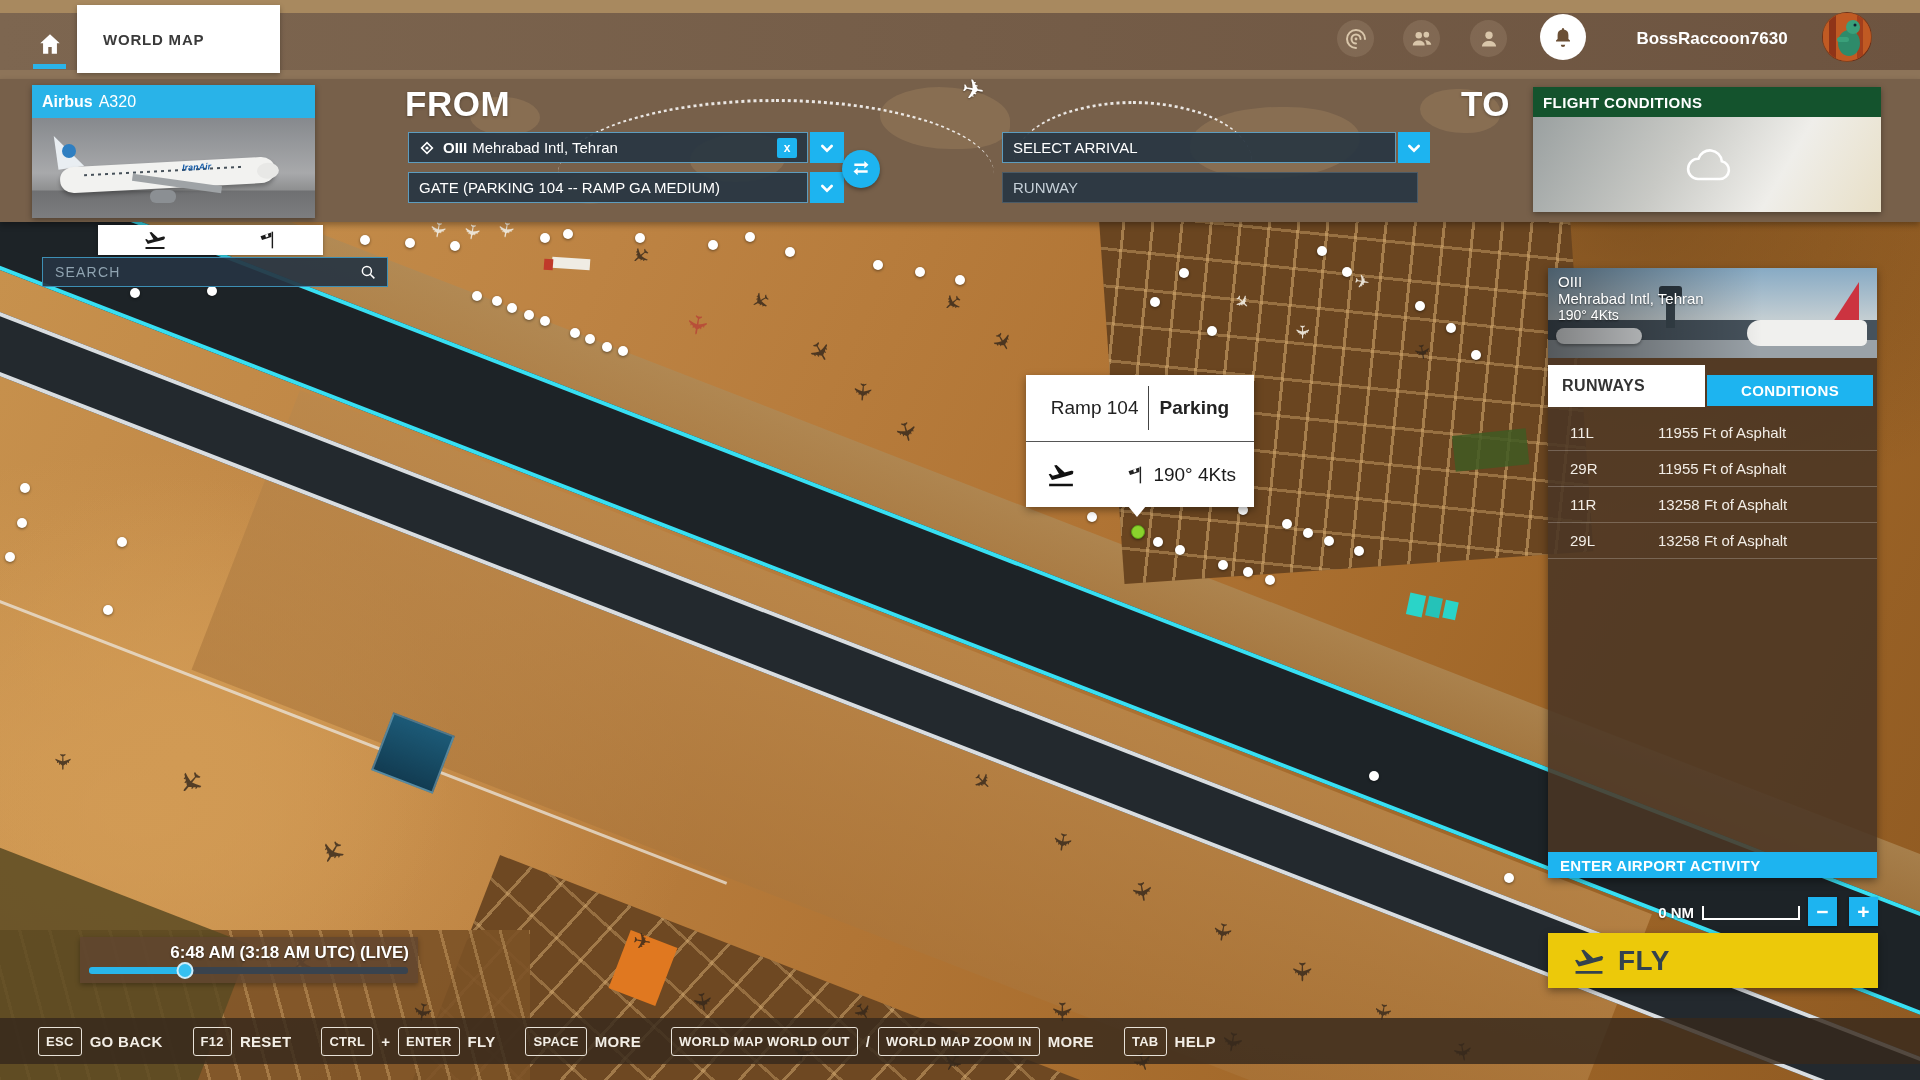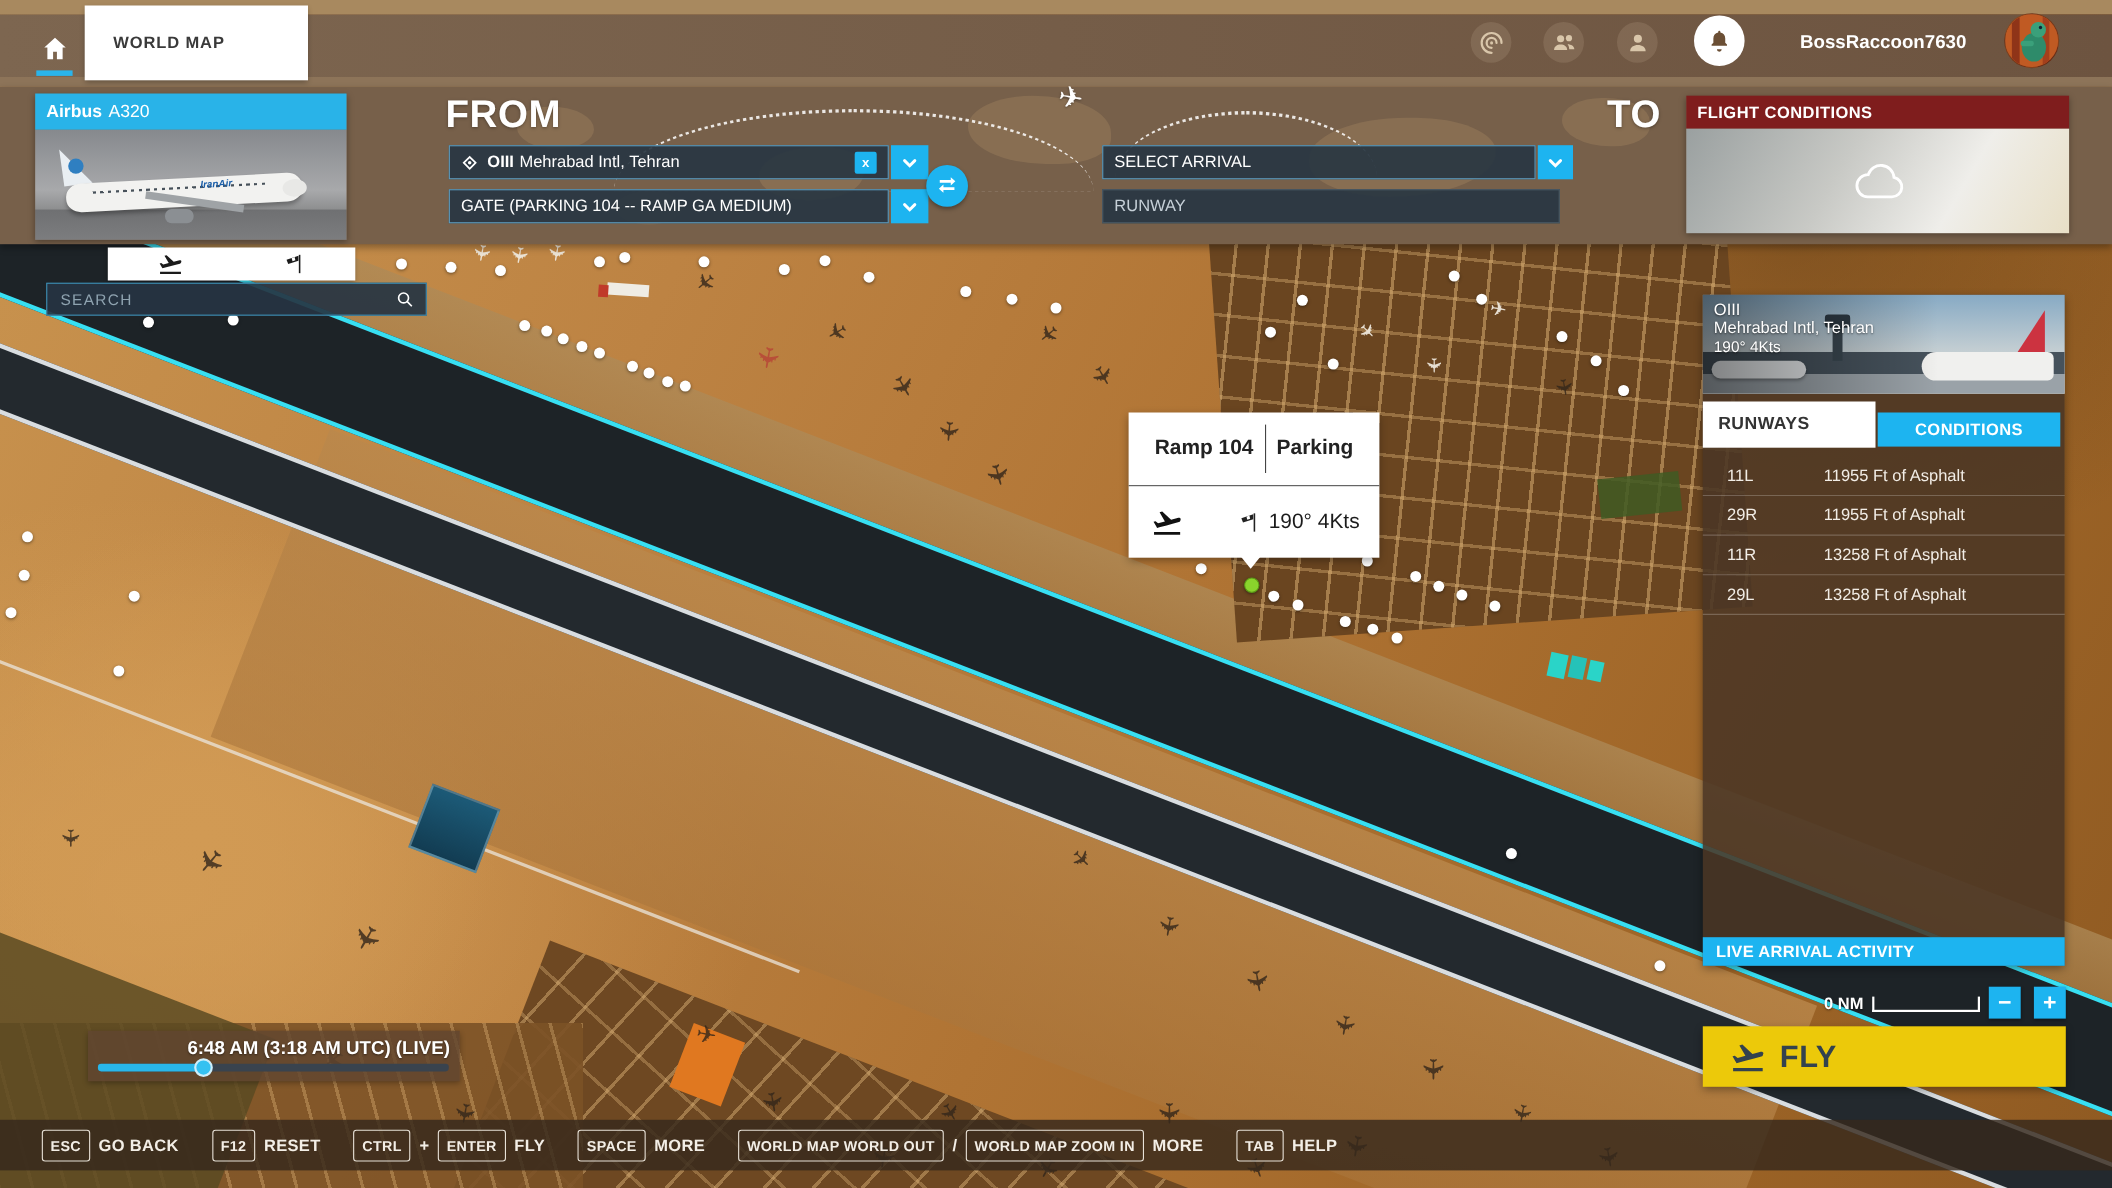"FLIGHT CONDITIONS" #fc-head { background: #7f1d1d -> #14532d }
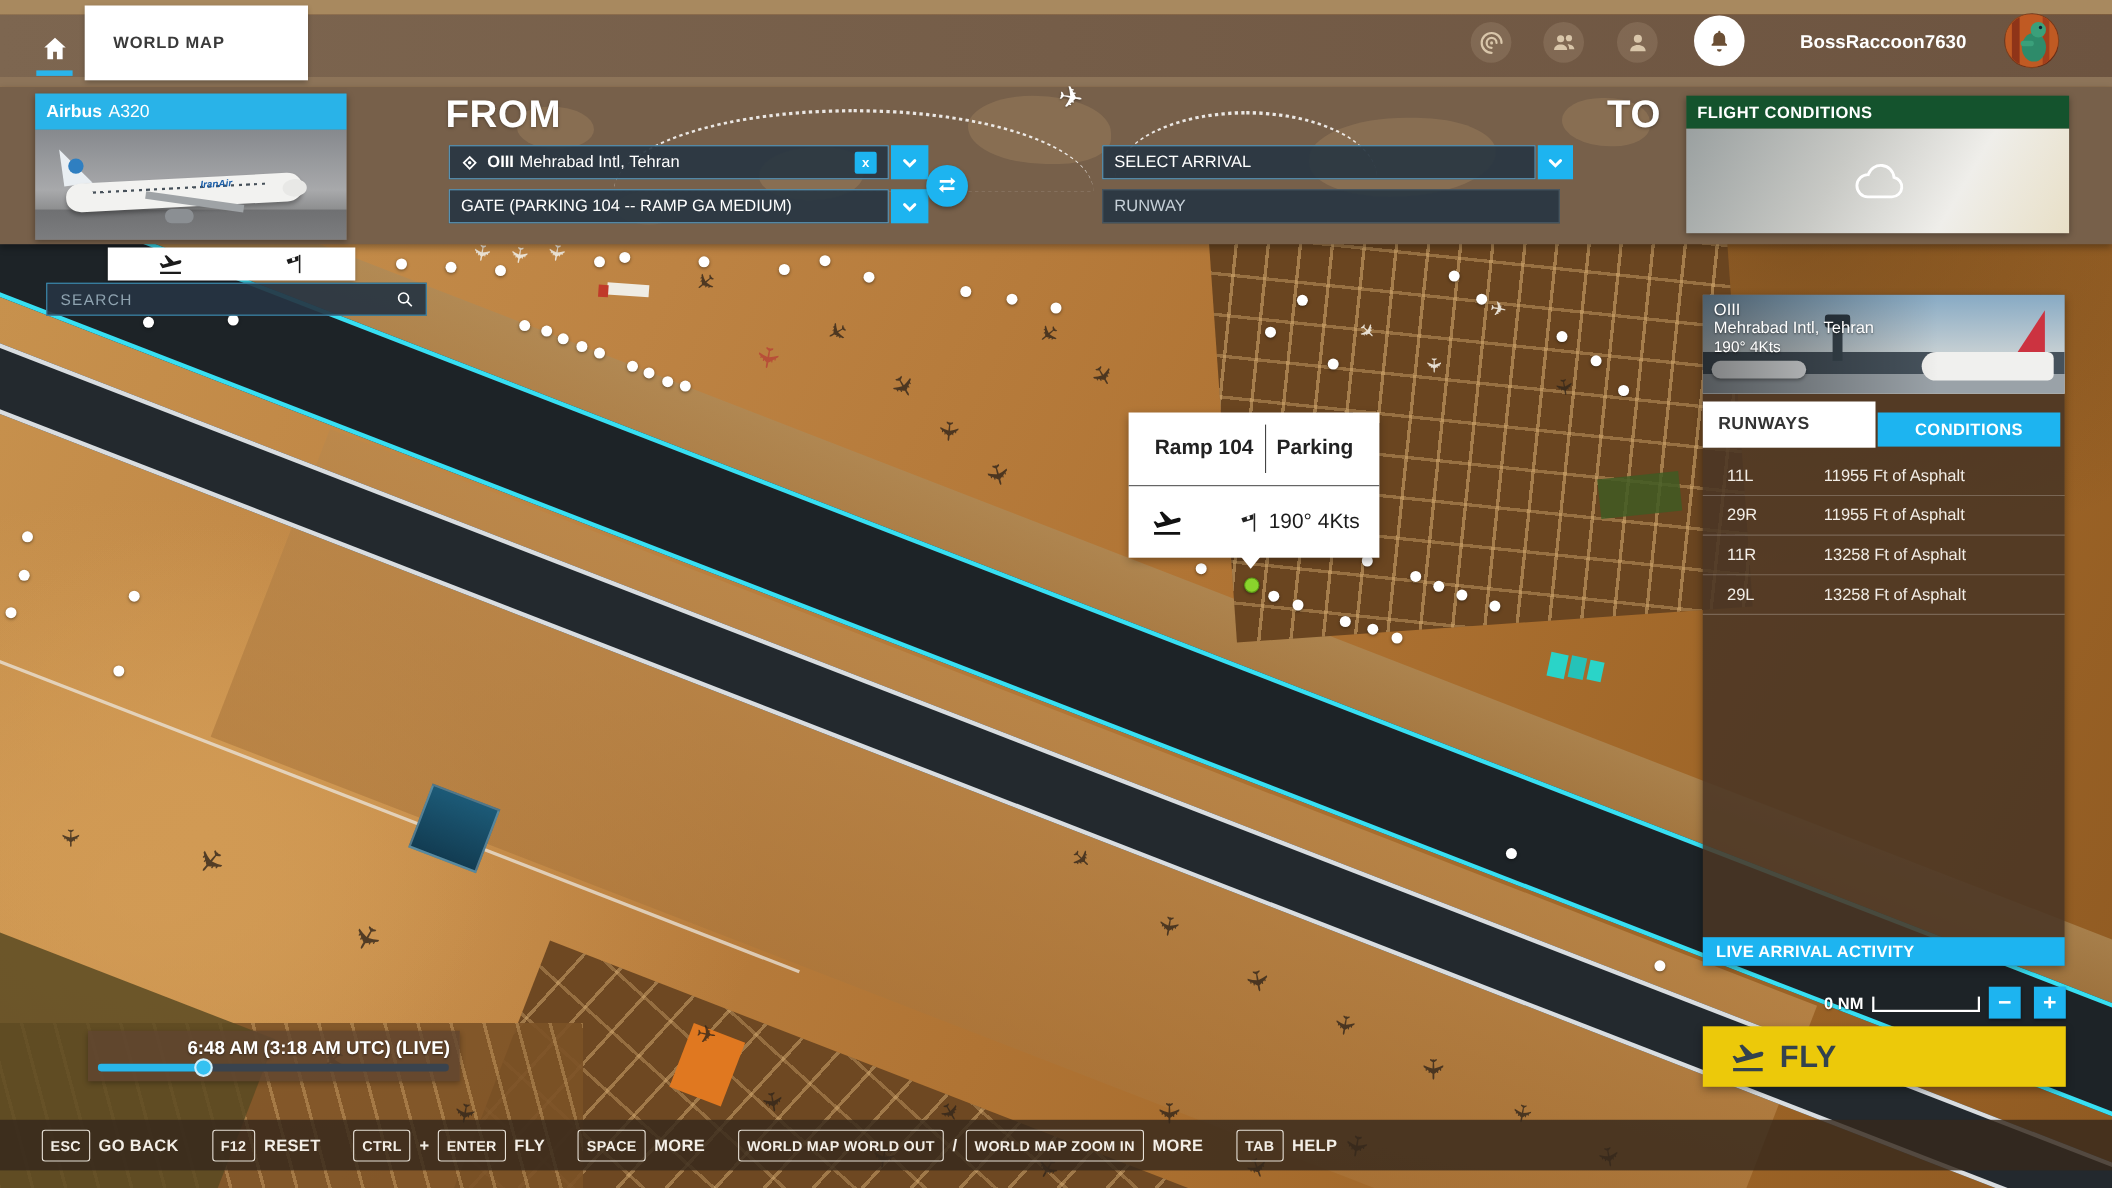"Ramp 104" .tt-name { font-weight: bold -> normal }
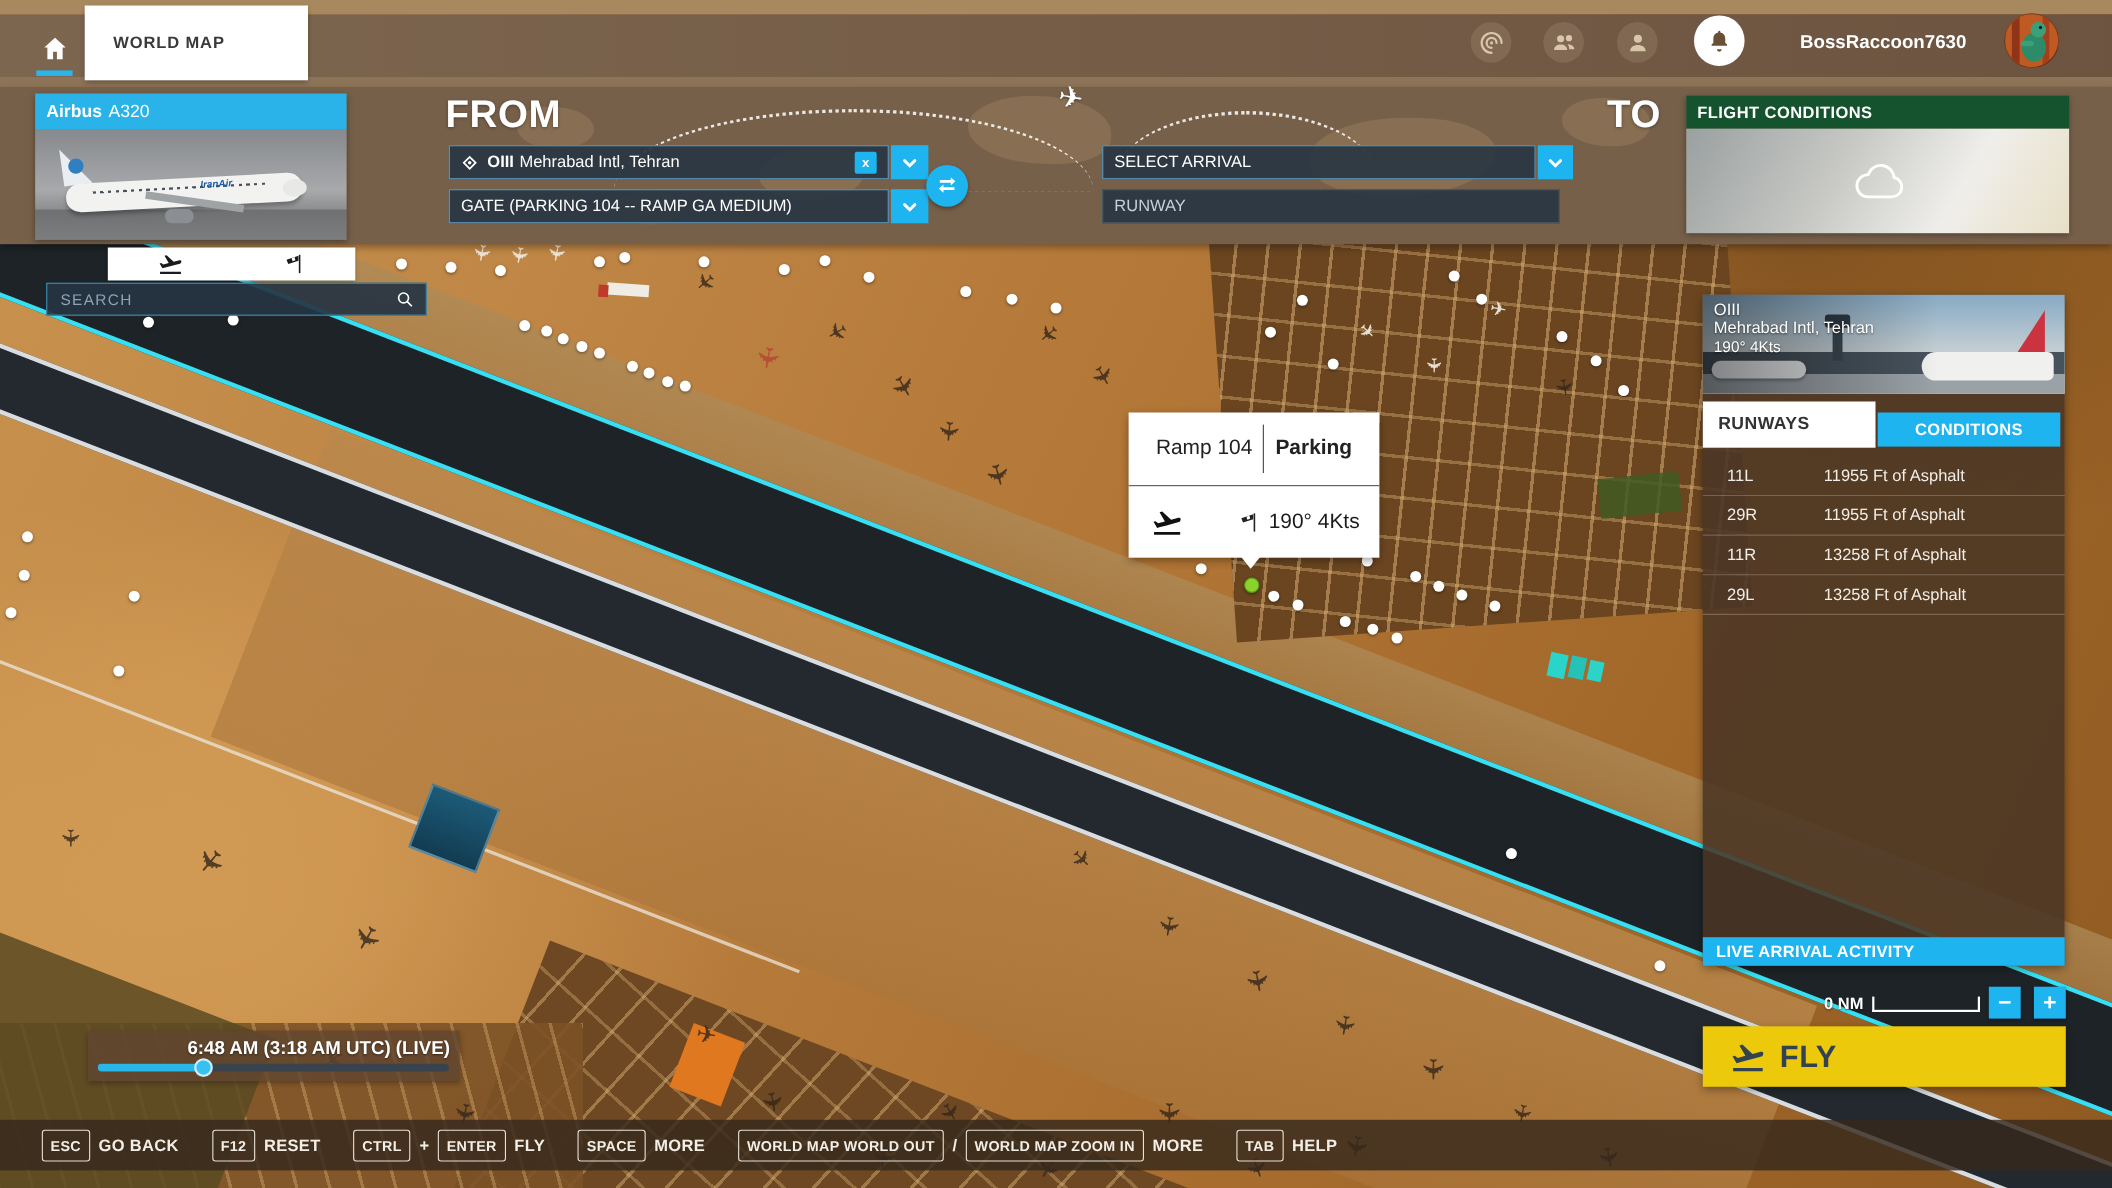"LIVE ARRIVAL ACTIVITY" span { text: LIVE ARRIVAL -> ENTER AIRPORT }
